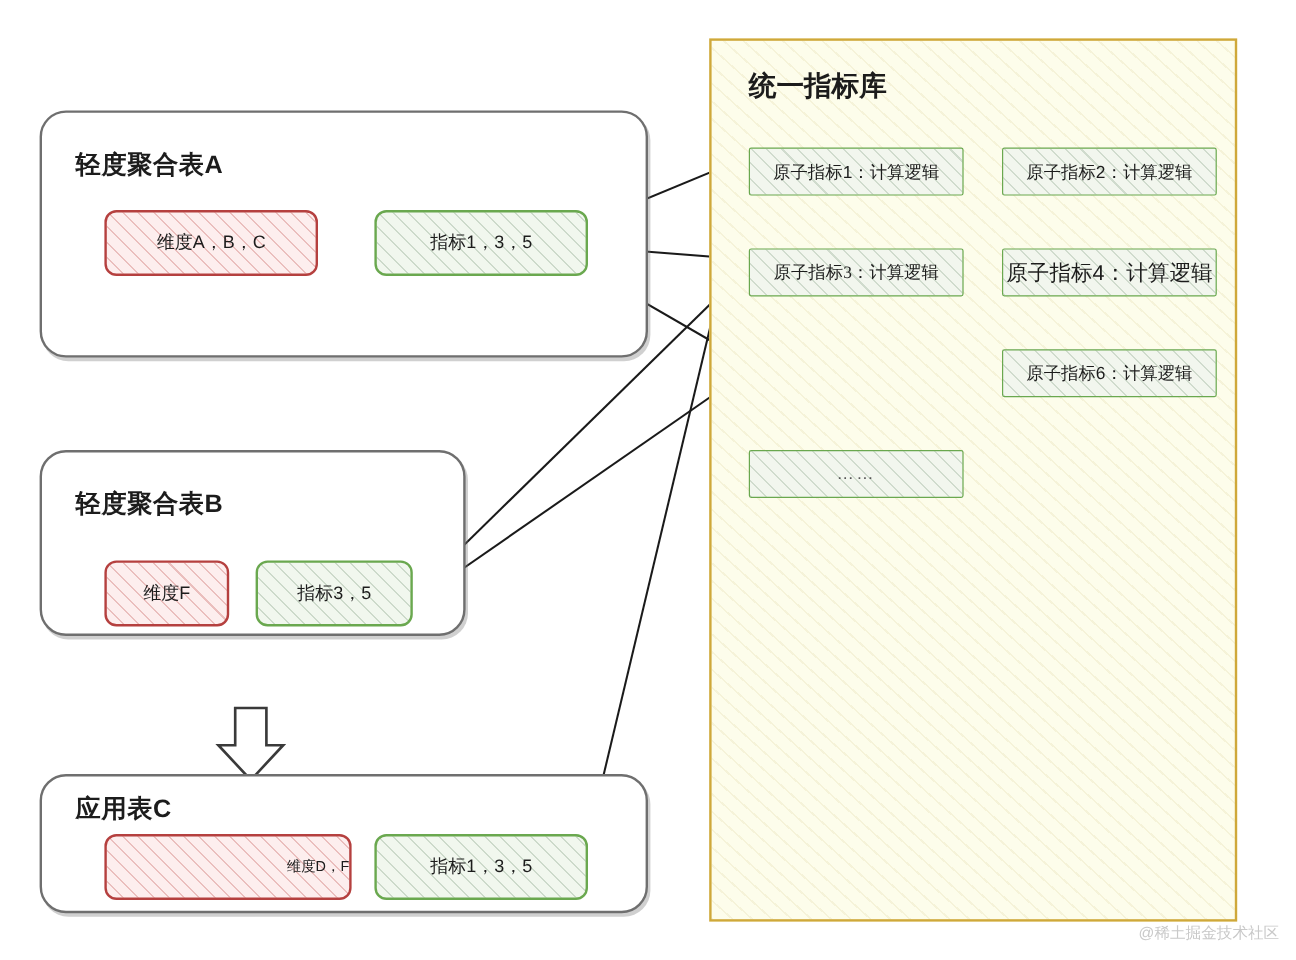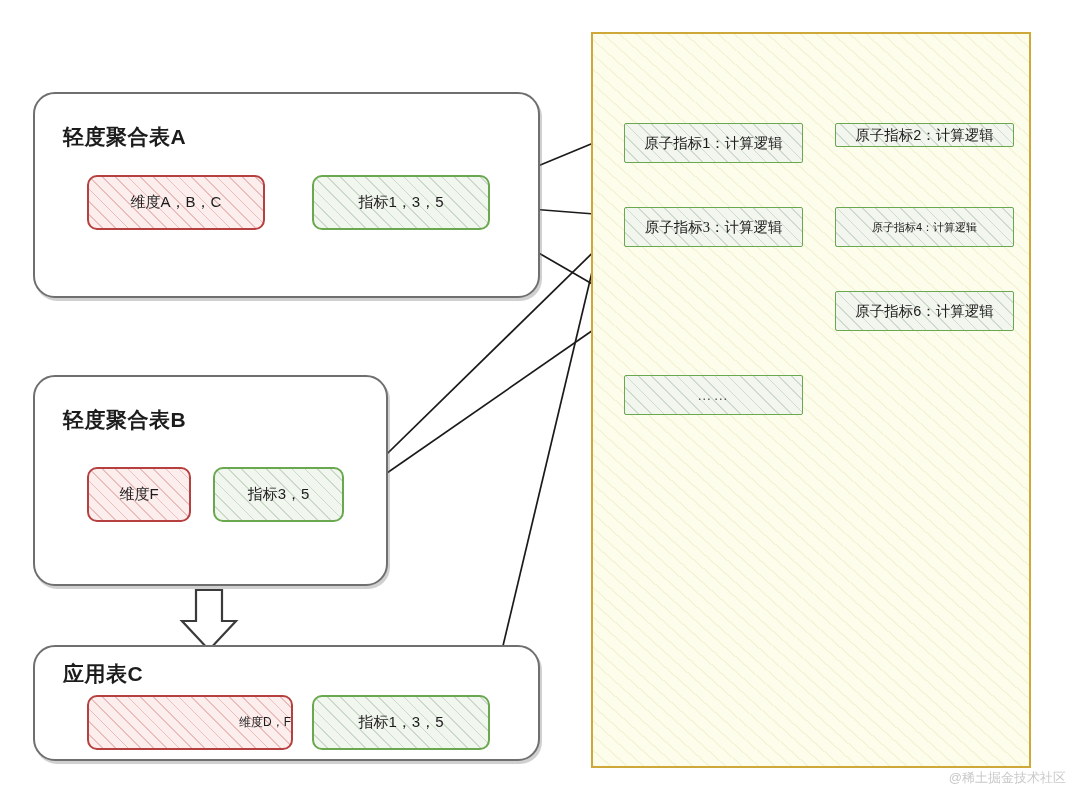"统一指标库" div.library-title { html: none -> <div>统一指标库</div> }
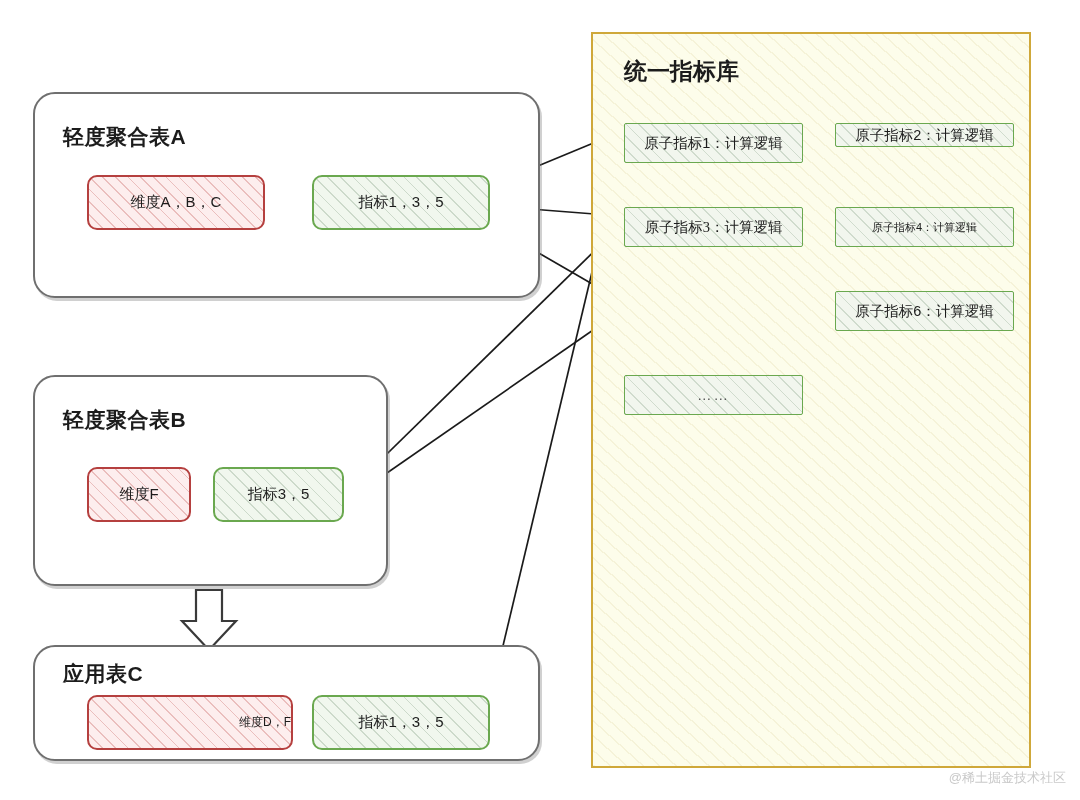"原子指标2：计算逻辑" div.abs { height: 24px -> 40px }
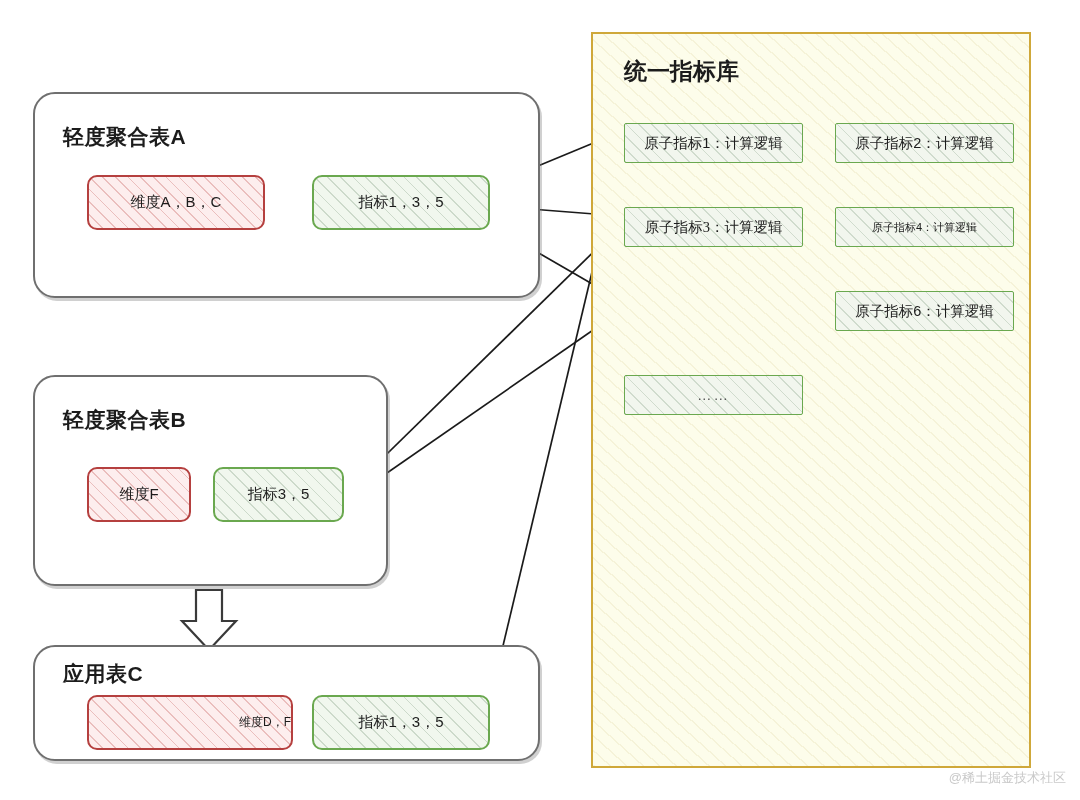"原子指标4：计算逻辑" div.abs { font-size: 11px -> 18px }
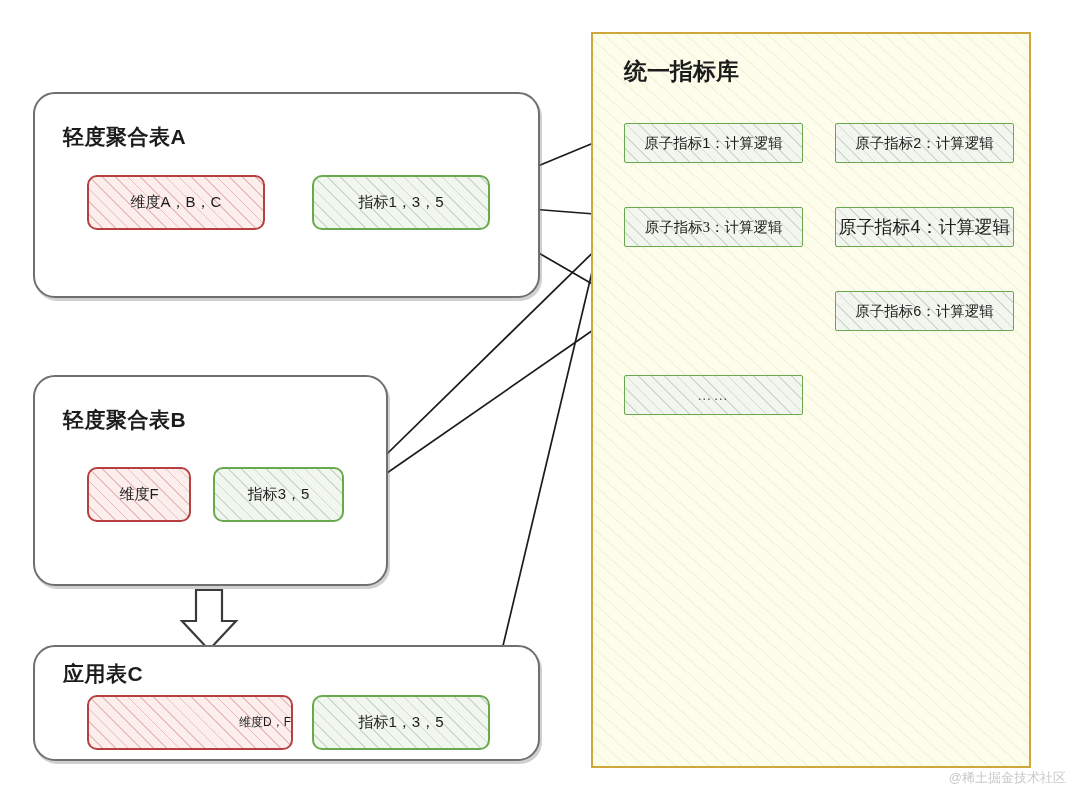"轻度聚合表B" div.abs { height: 211px -> 155px }
